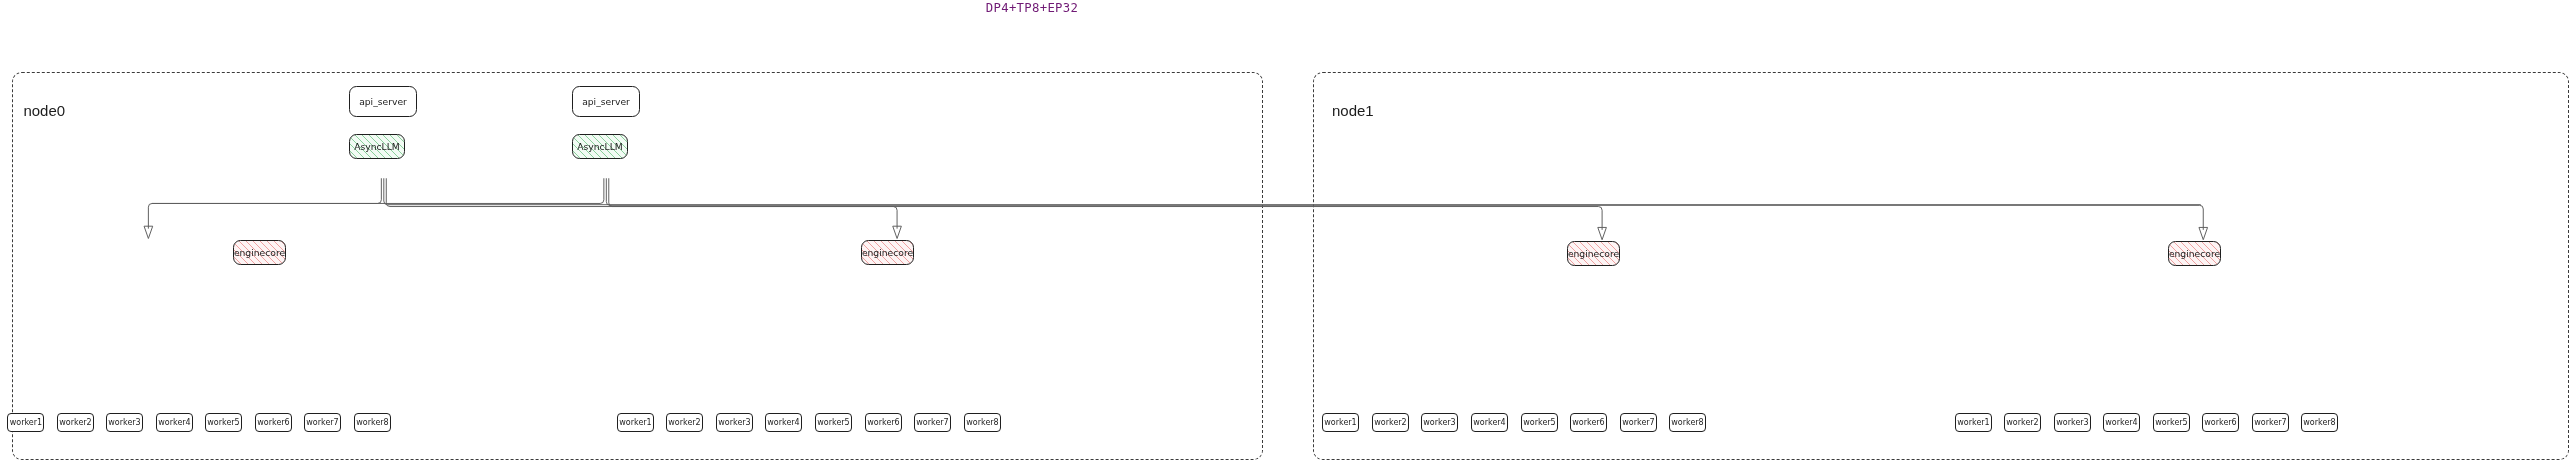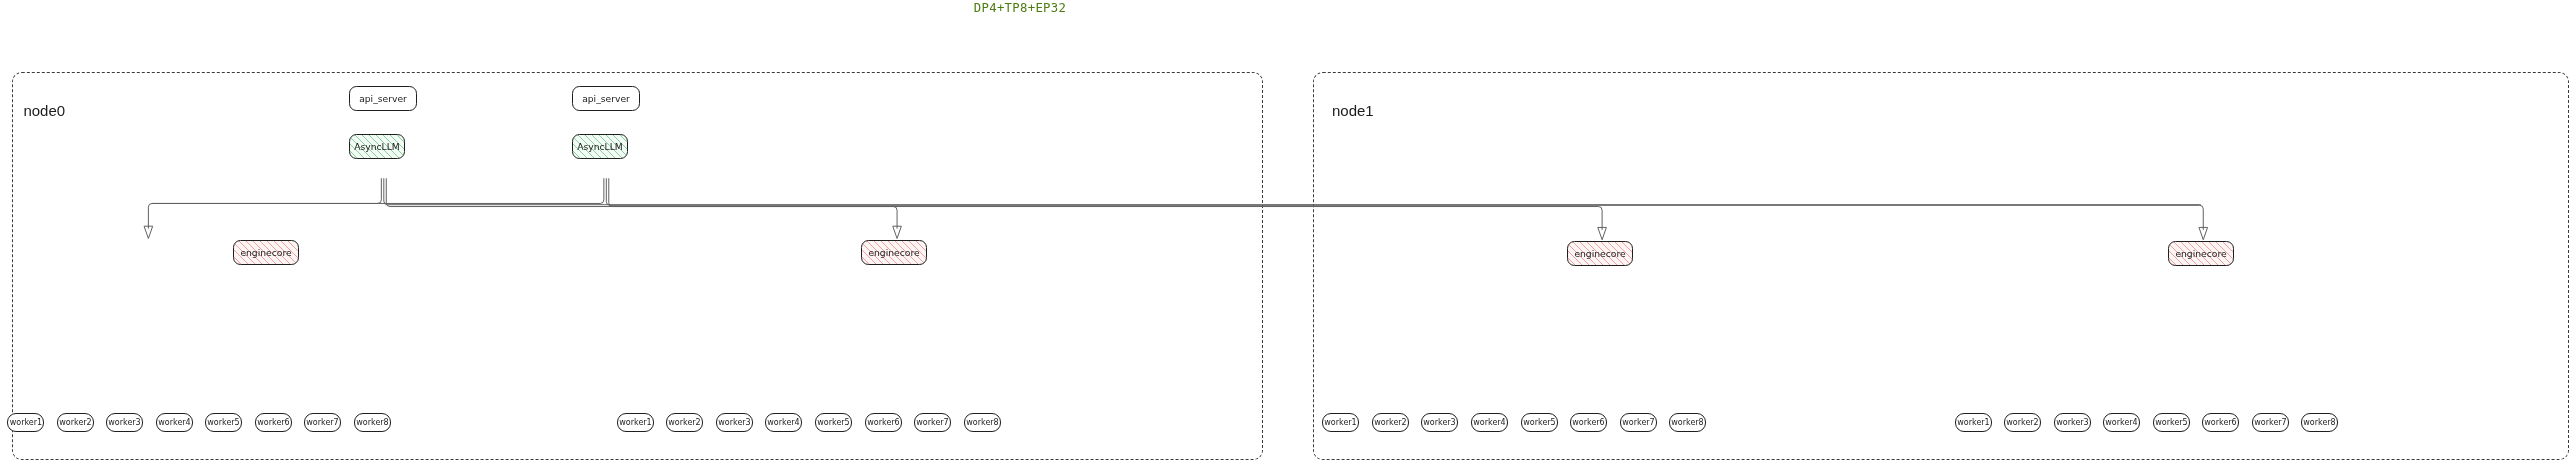"DP4+TP8+EP32" #title { color: #4d7c0f -> #701a75; padding-left: none -> 12px }
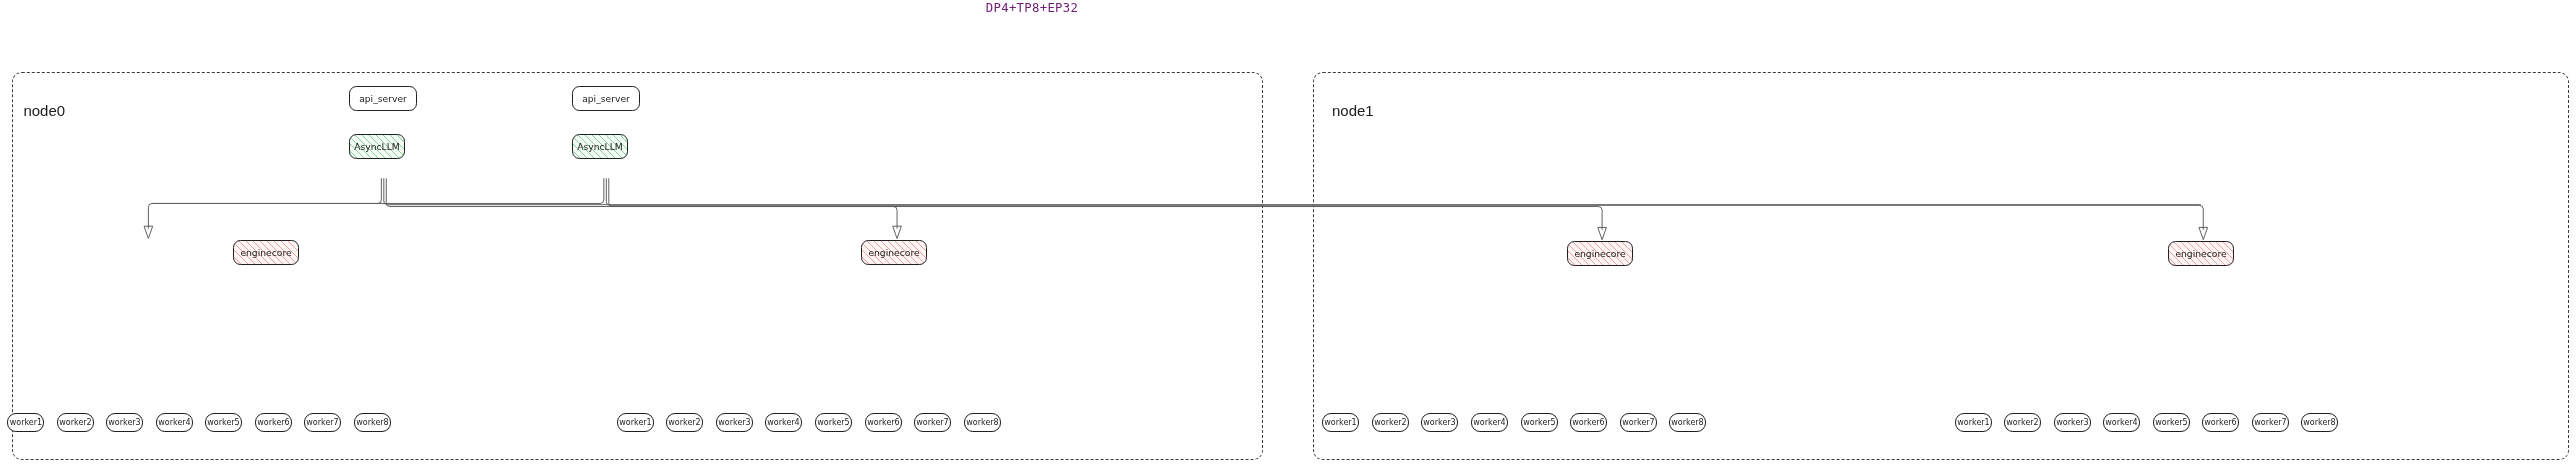"api_server" .api { height: 25px -> 31px }
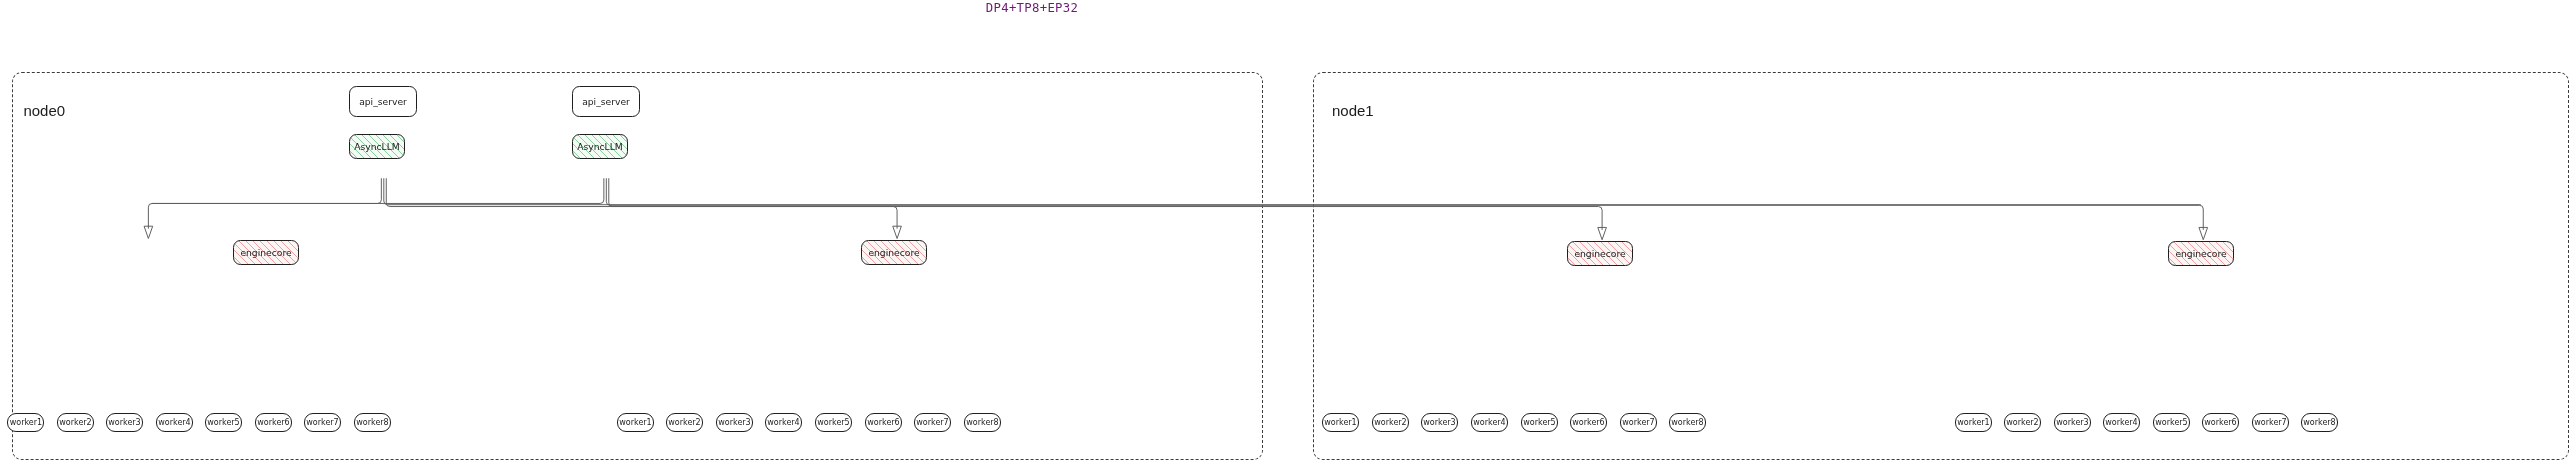"enginecore" .engine { width: 66px -> 53px }
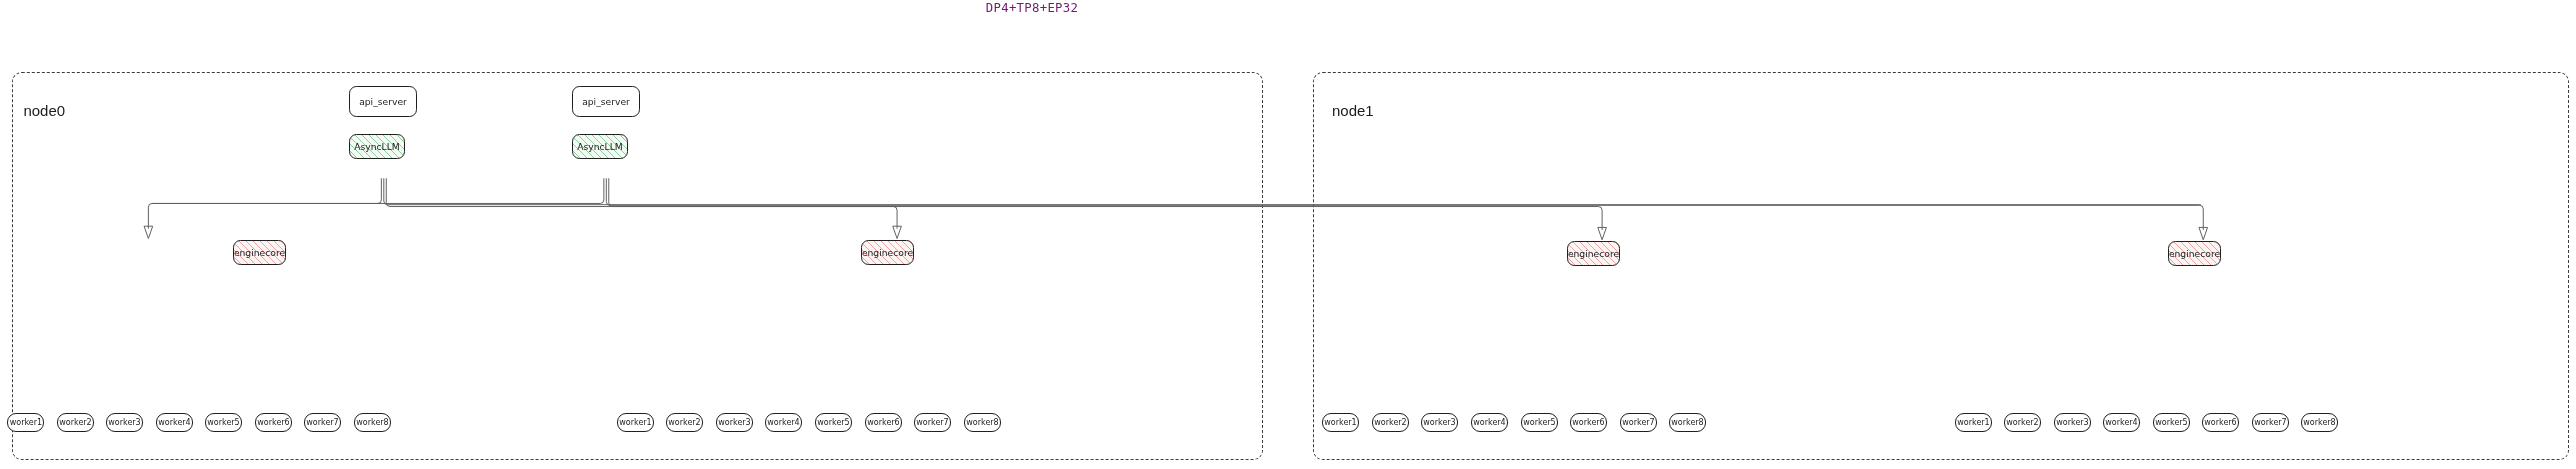"worker1" .worker { border-radius: 9px -> 4px }
